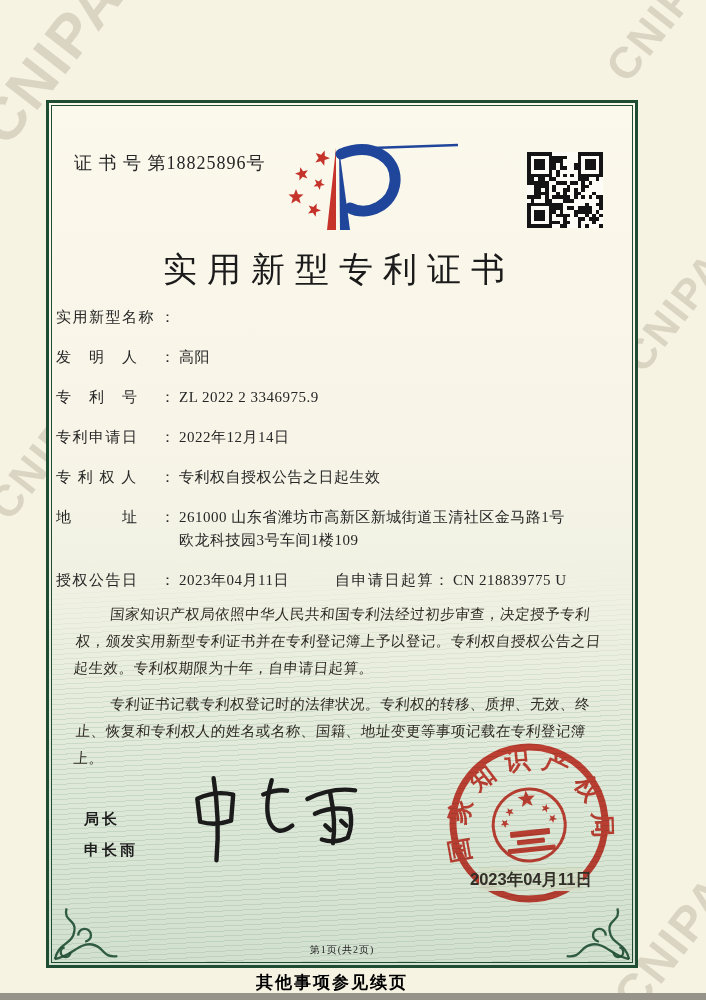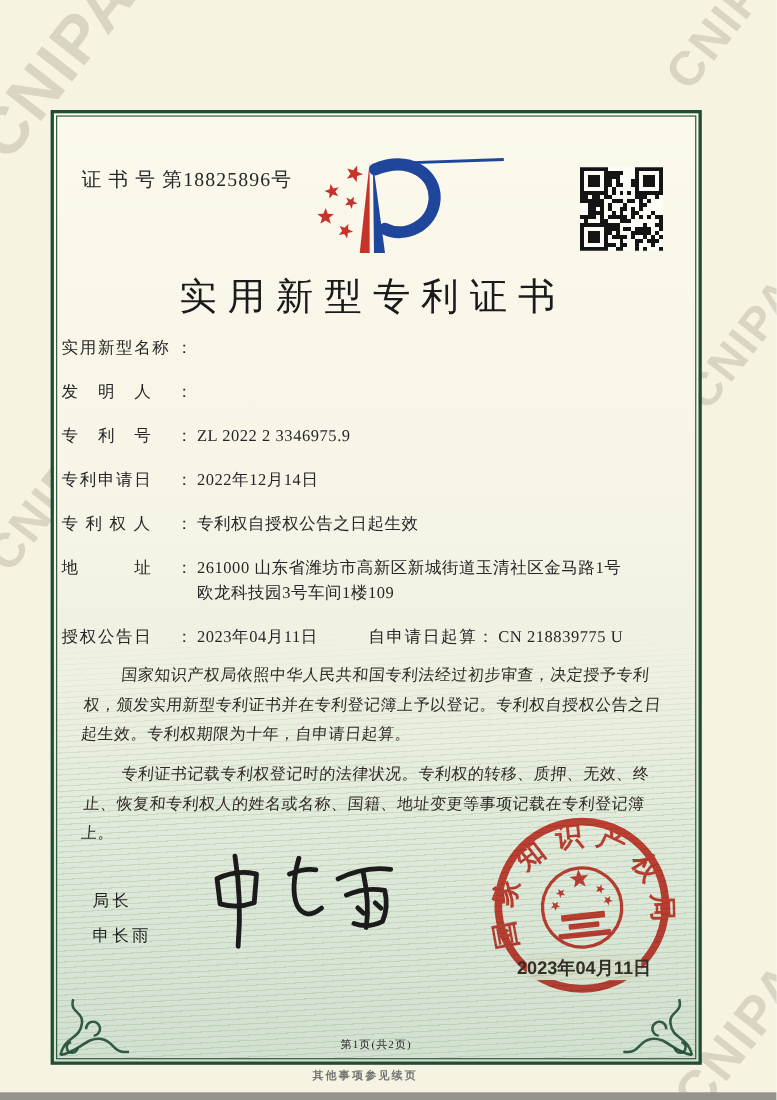"高阳" span.fvalue { html: none -> <span>高阳</span> }
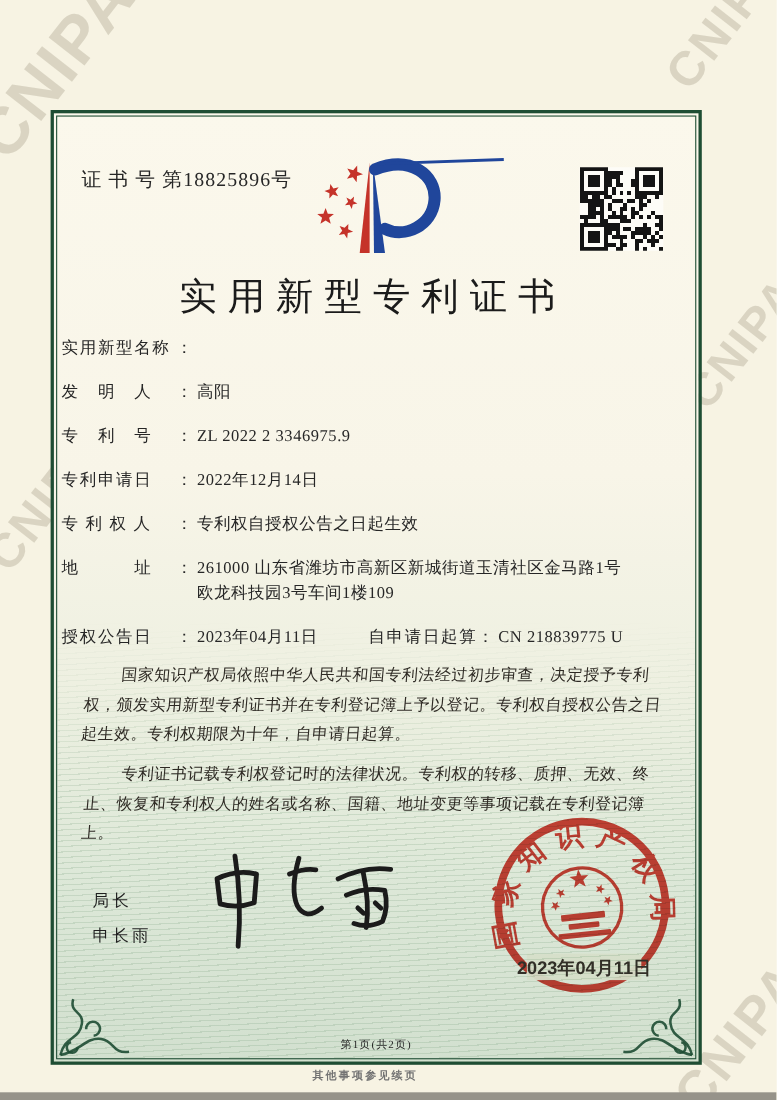"局长" .sig-title,.sig-name { font-weight: normal -> bold }
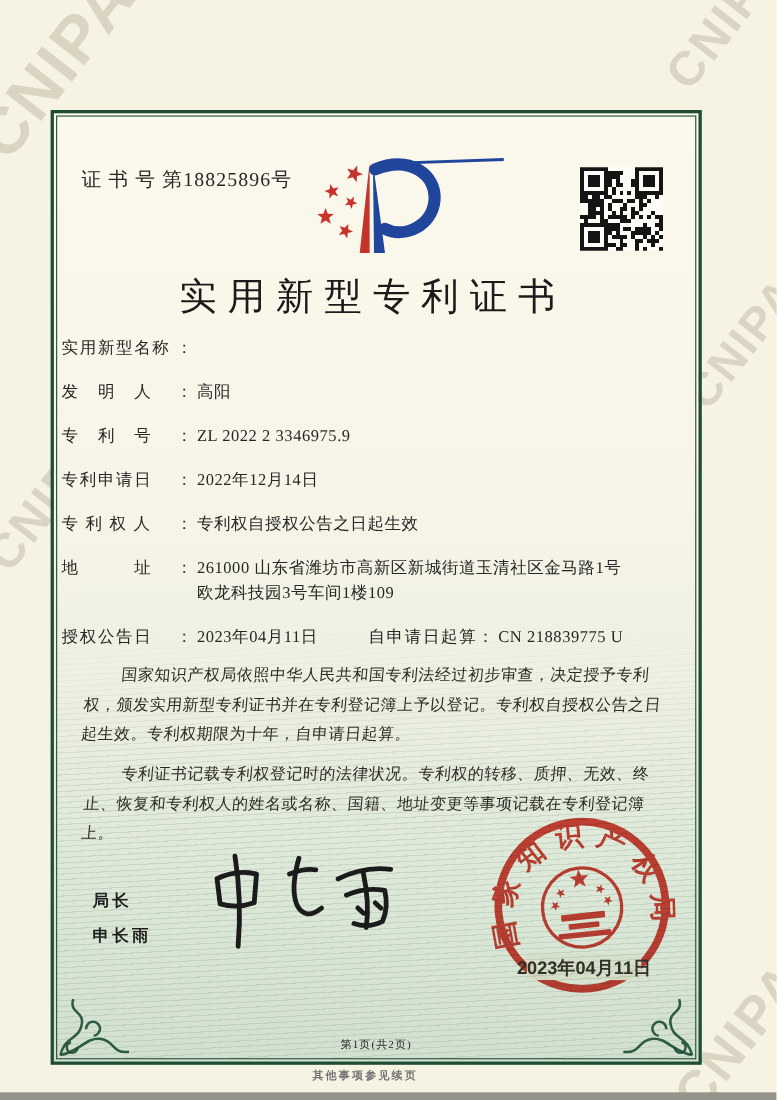"其他事项参见续页" .footer-note { color: #737373 -> #000000; font-size: 10px -> 17px }
